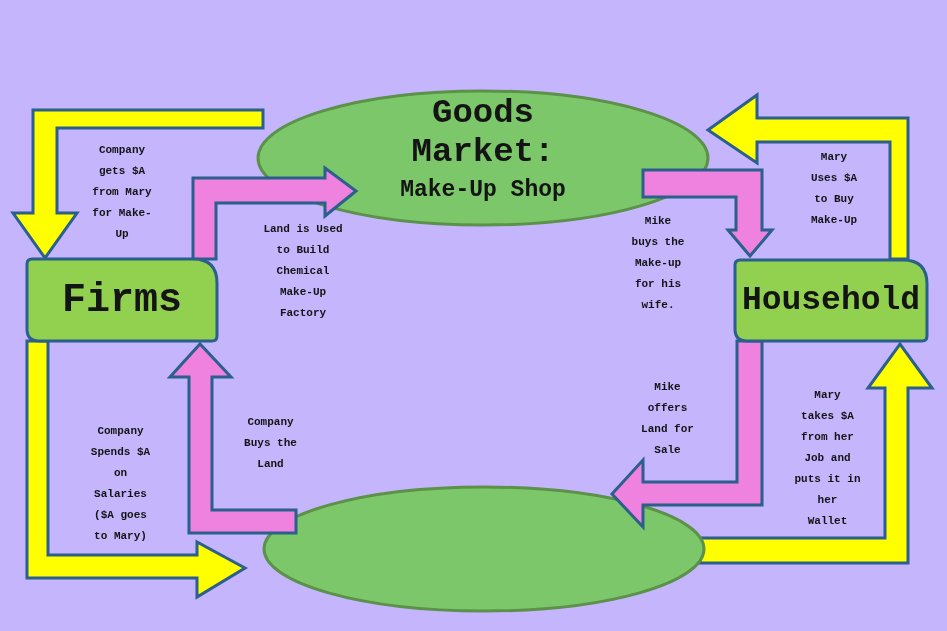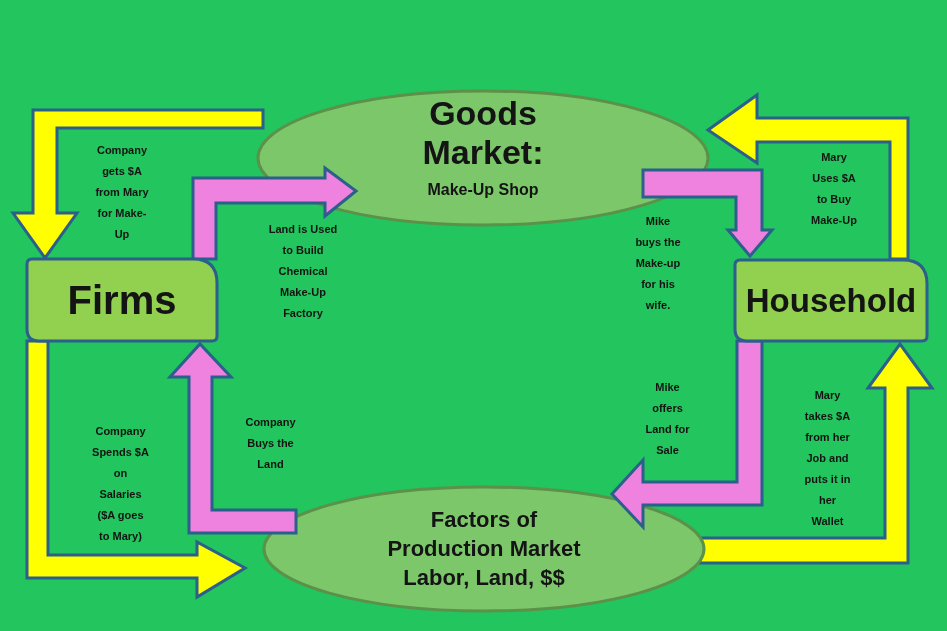"Goods" #stage { background: #22c55e -> #c4b5fd; font-family: Liberation Sans, sans-serif -> Liberation Mono, monospace }
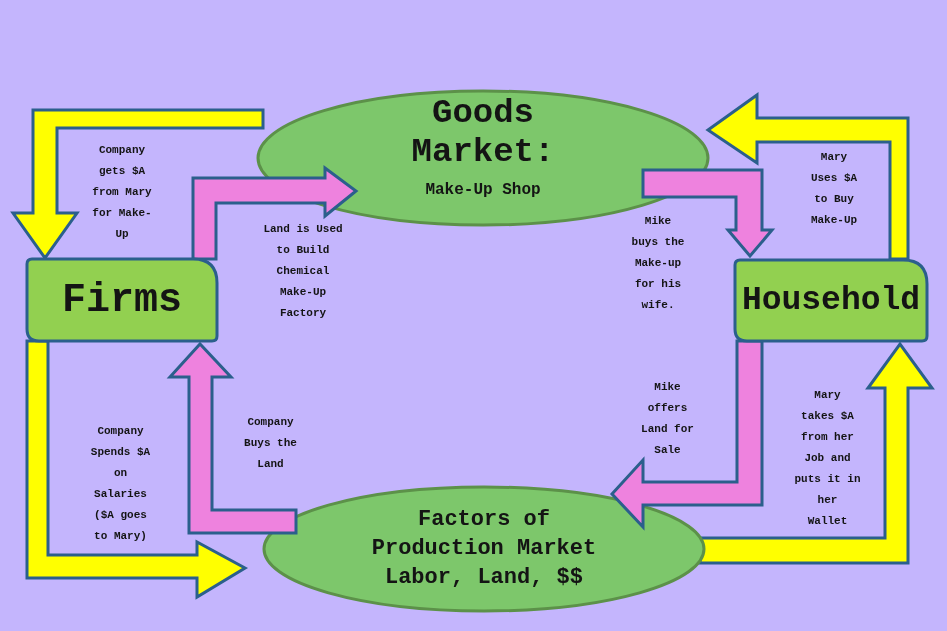"Make-Up Shop" #goods-subtitle { font-size: 16px -> 23px }
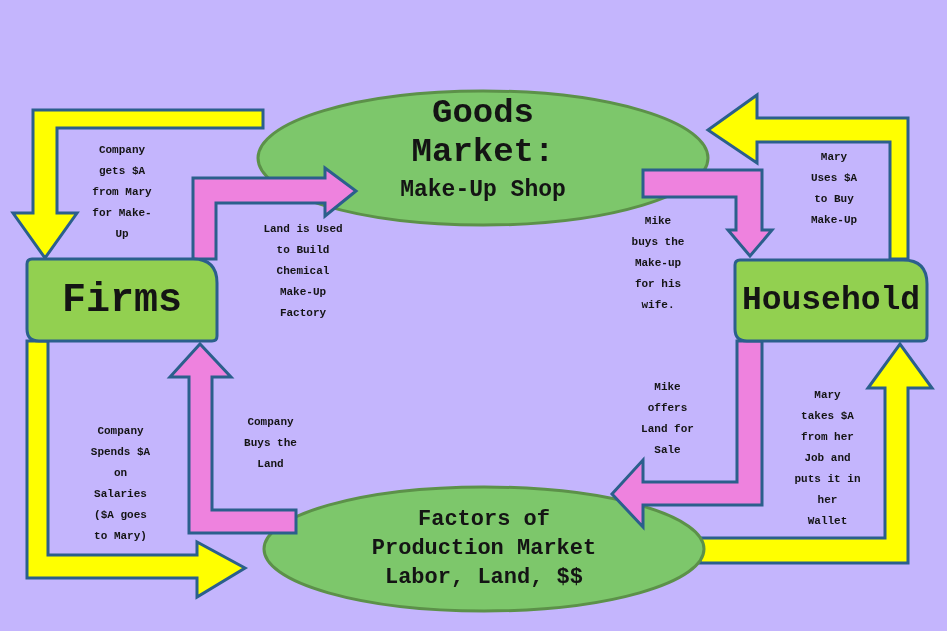"Factors of" div.txt { html: <div>Factors of Production Market Labor, Land, $$</div> -> none }
